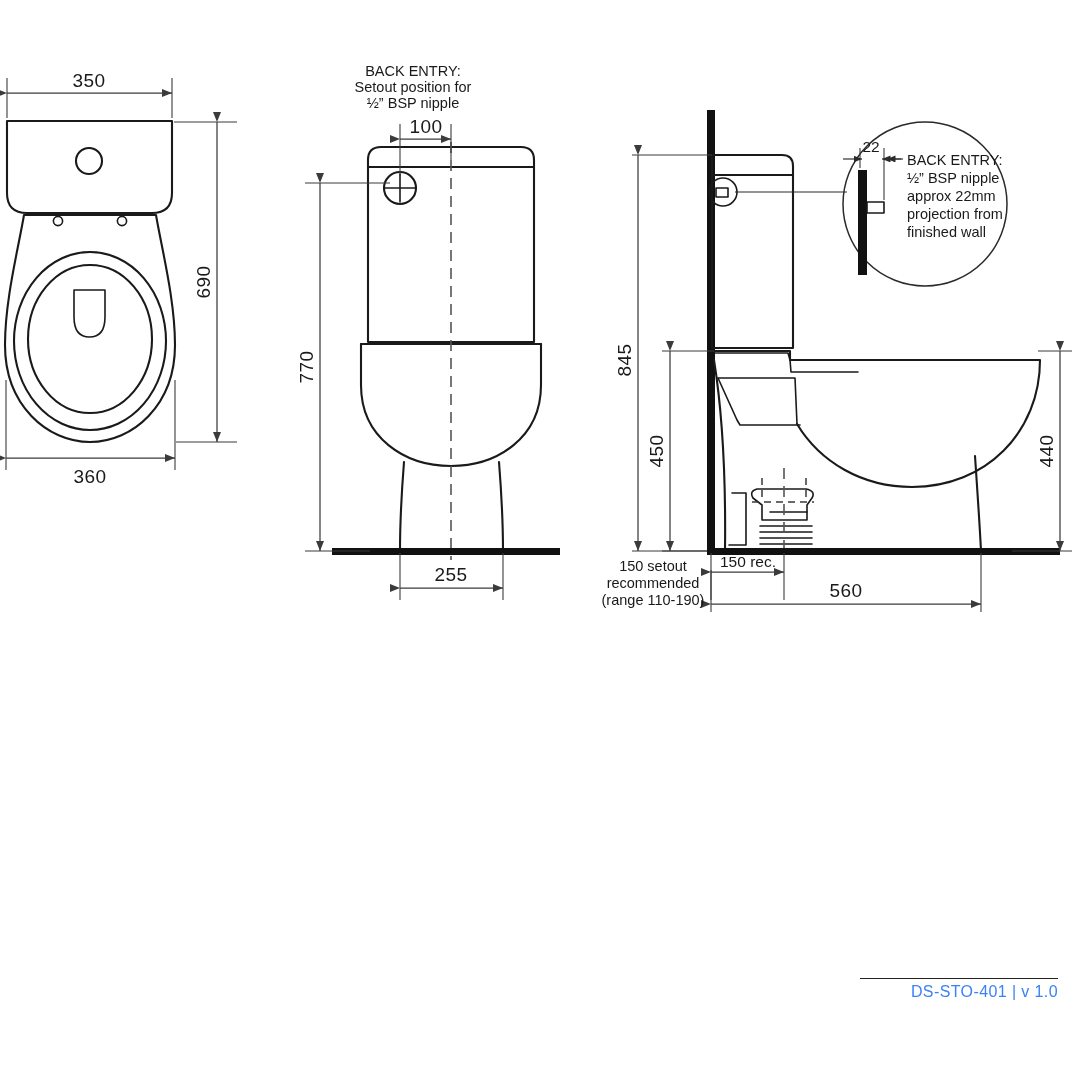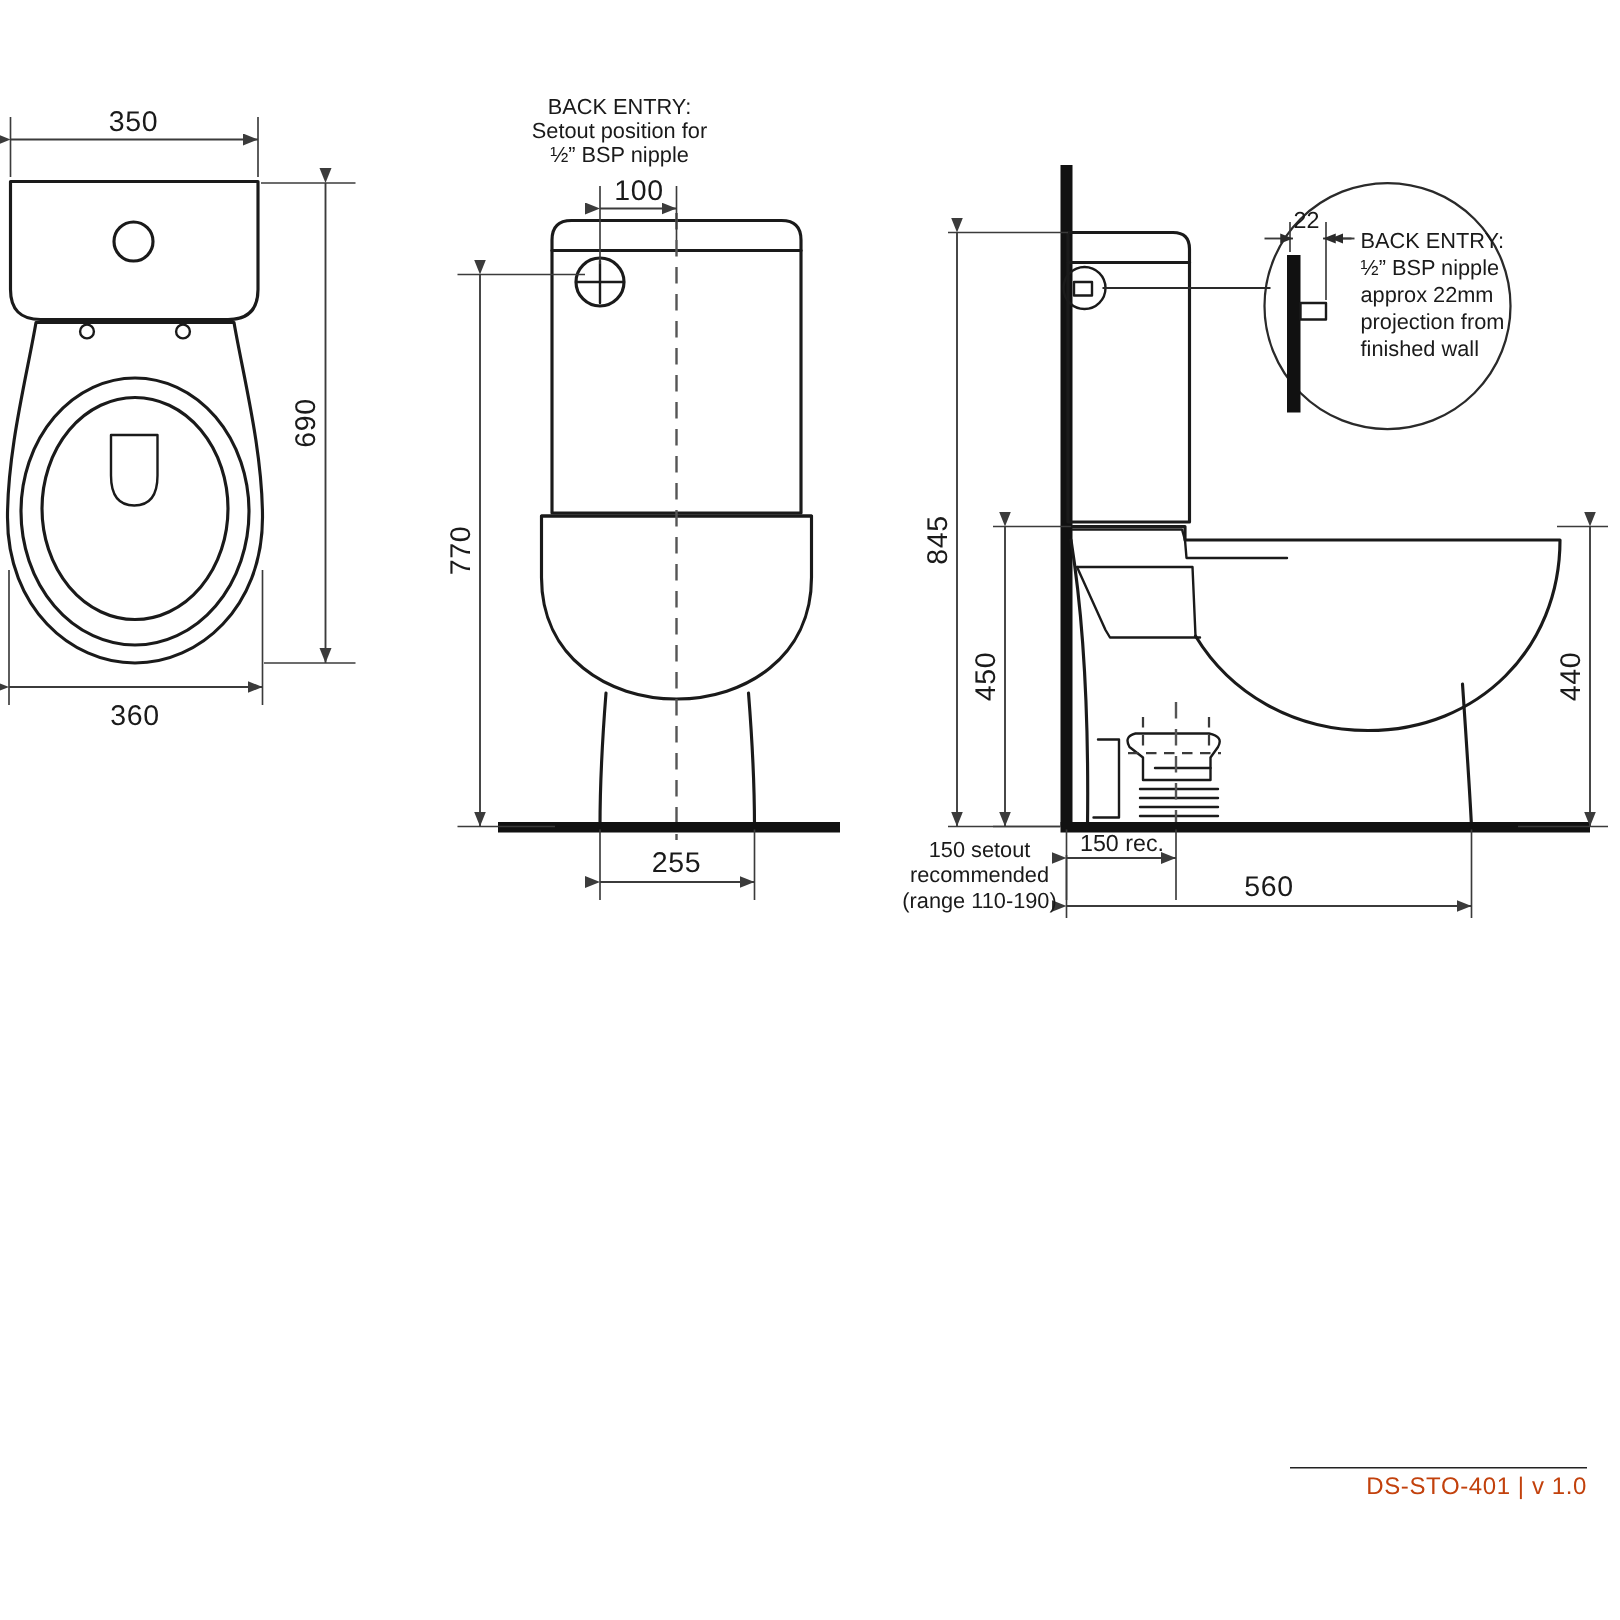"DS-STO-401 | v 1.0" #footer-code { color: #c2410c -> #3b82f6 }
